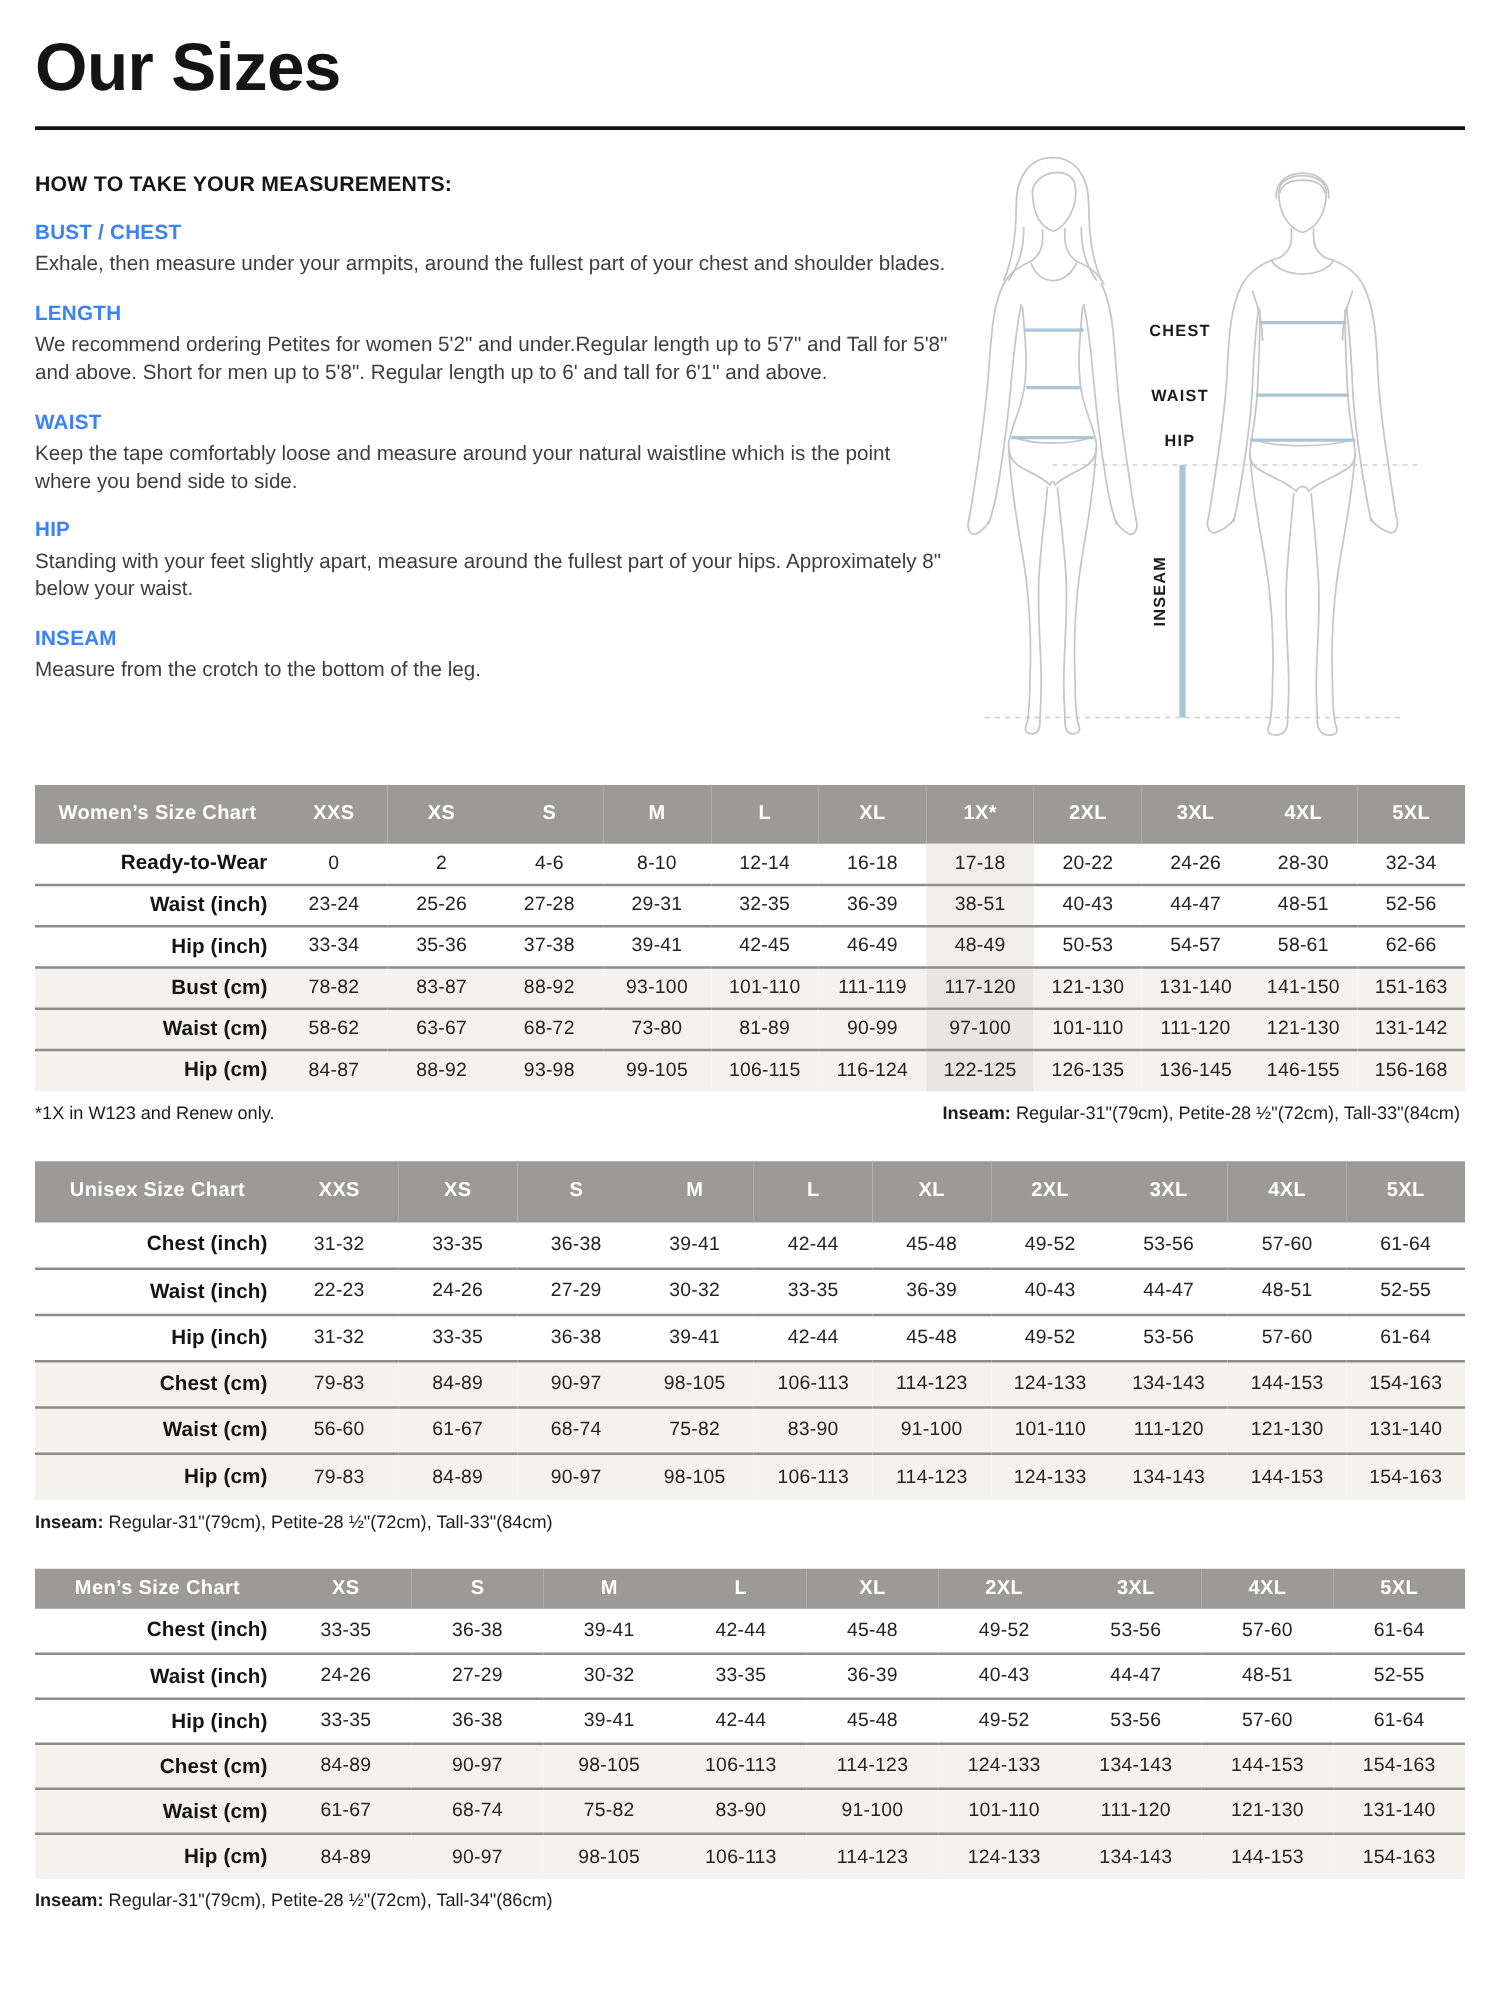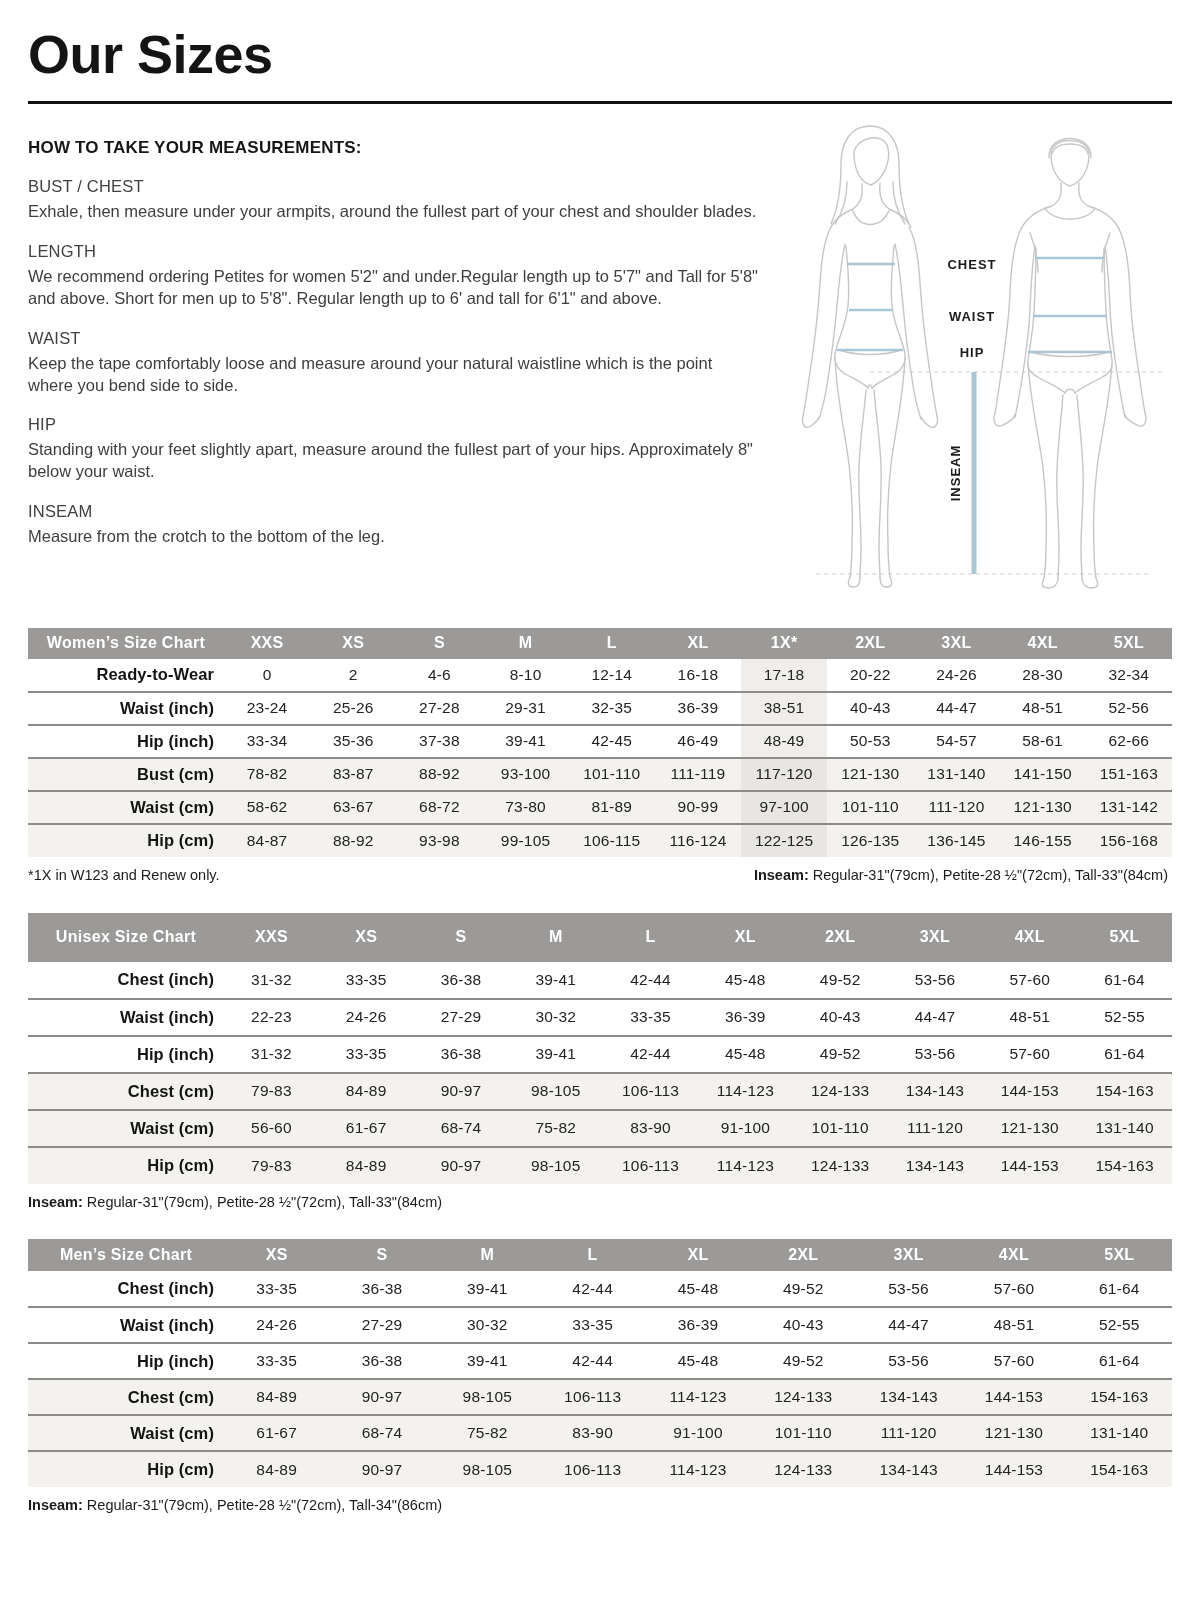"HOW TO TAKE YOUR MEASUREMENTS:" .content-row { gap: 28px -> none }
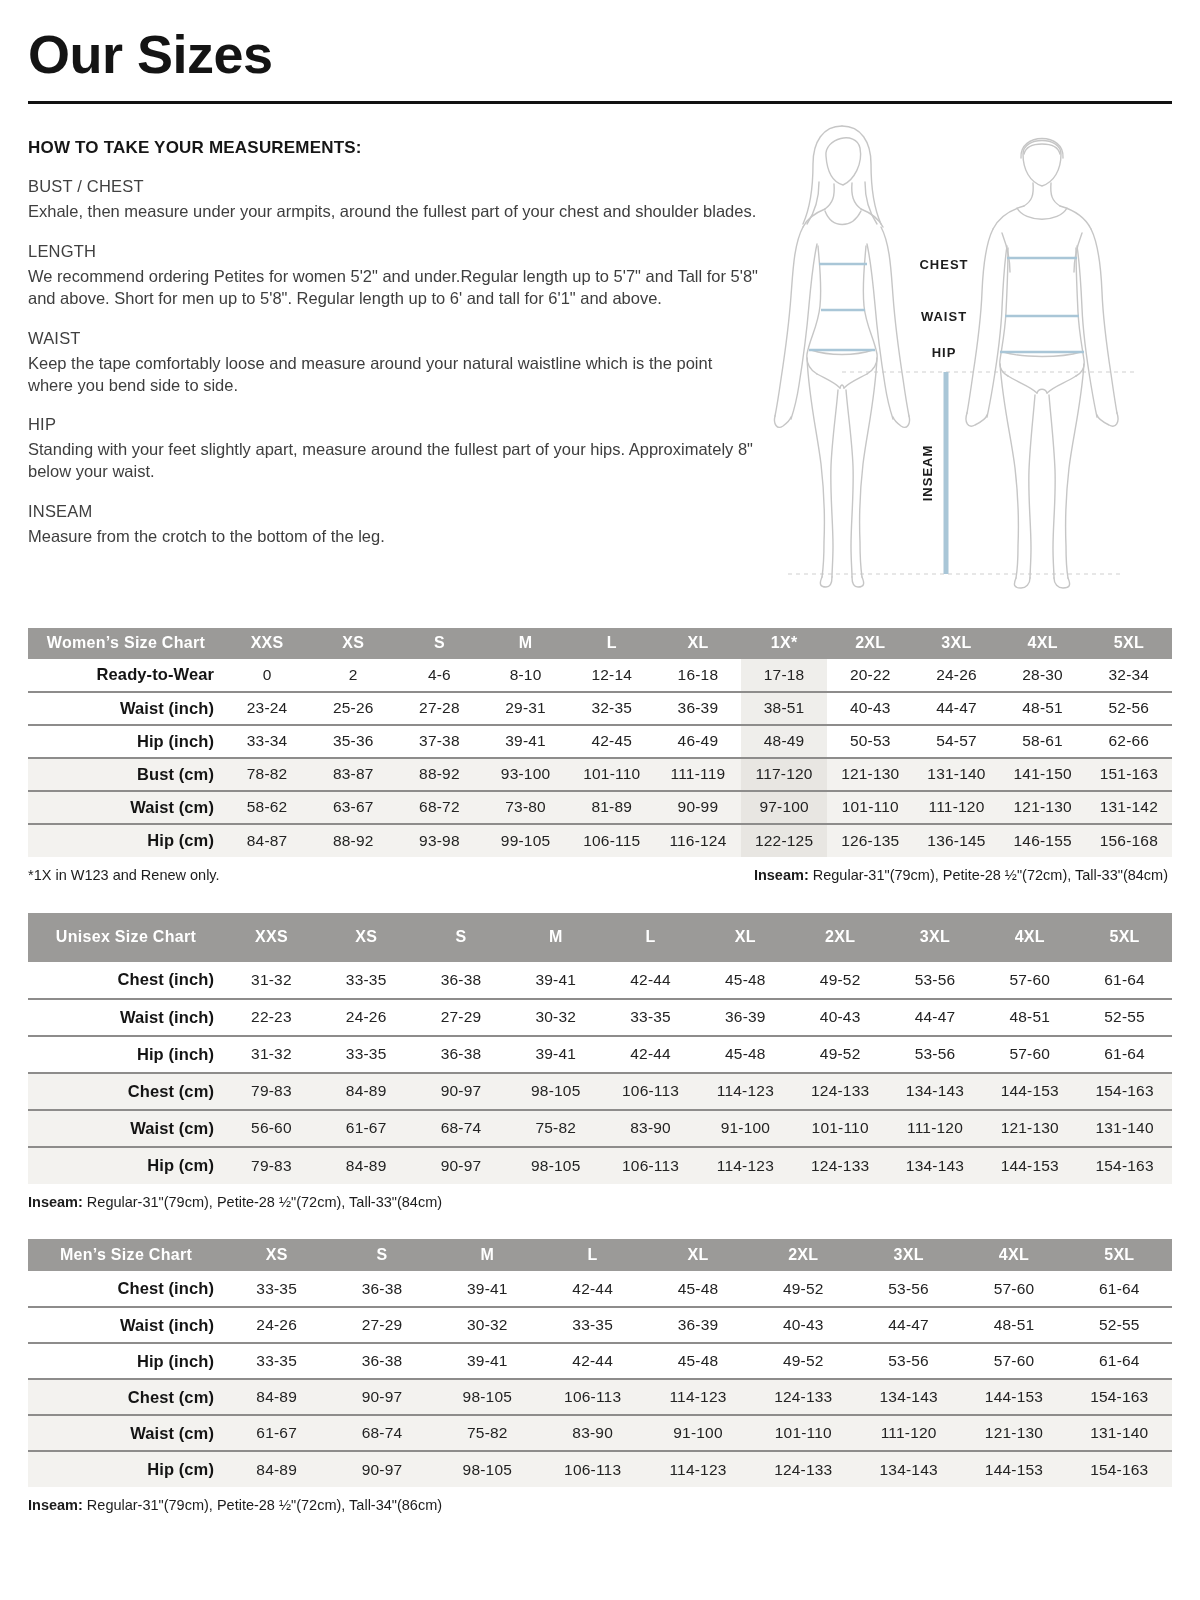"BUST / CHEST" .instructions h3 { color: #404040 -> #3b82f6; font-weight: 400 -> 700 }
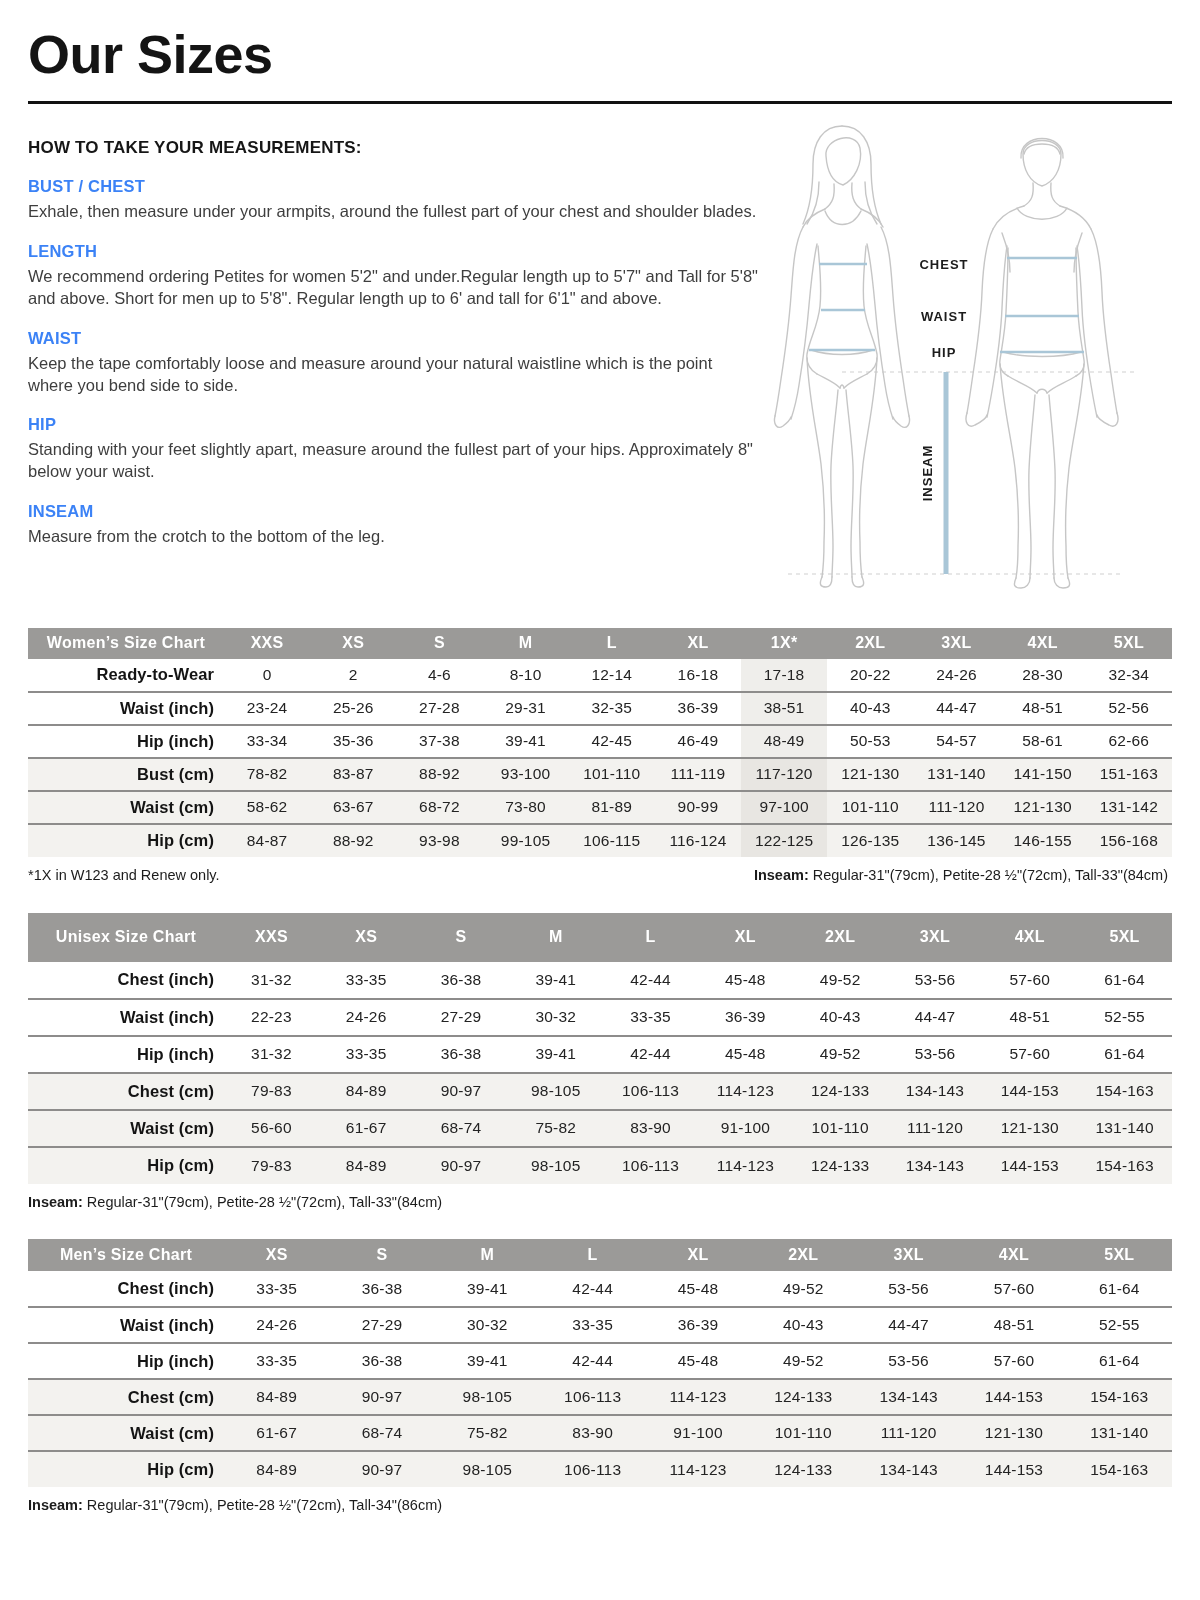"Women’s Size Chart" .table-0 thead th { height: 31px -> 47px }
